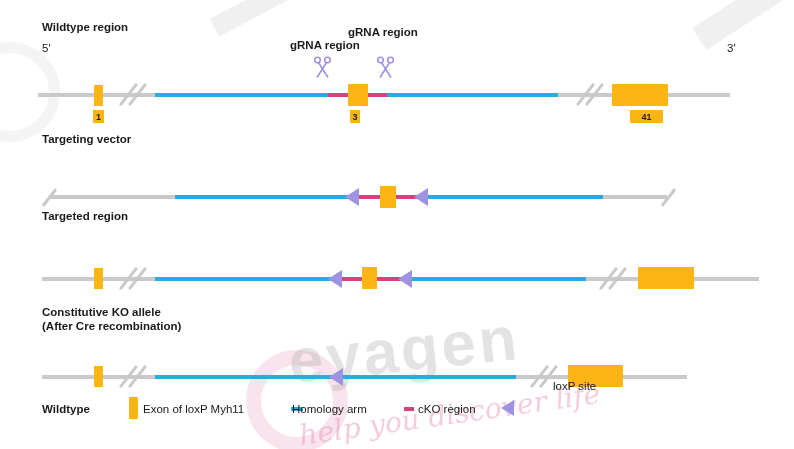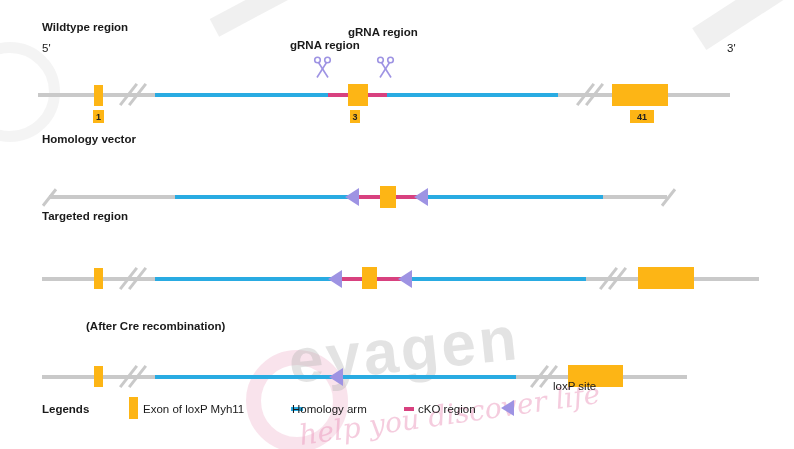"41" div.num-label { width: 24px -> 33px }
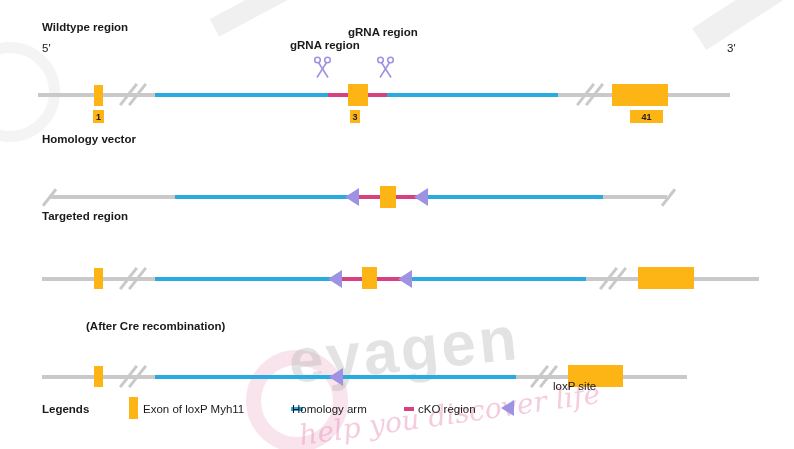"Homology vector" div.row-title { text: Homology -> Targeting }
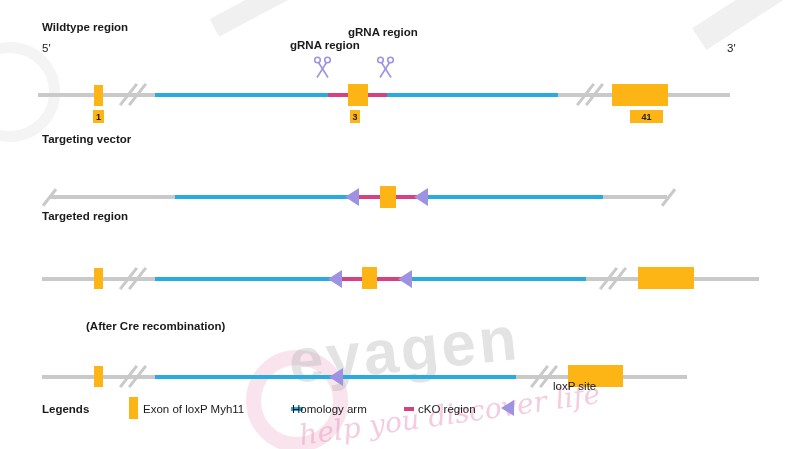"Constitutive KO allele" div.row-title { html: none -> <div>Constitutive KO allele</div> }
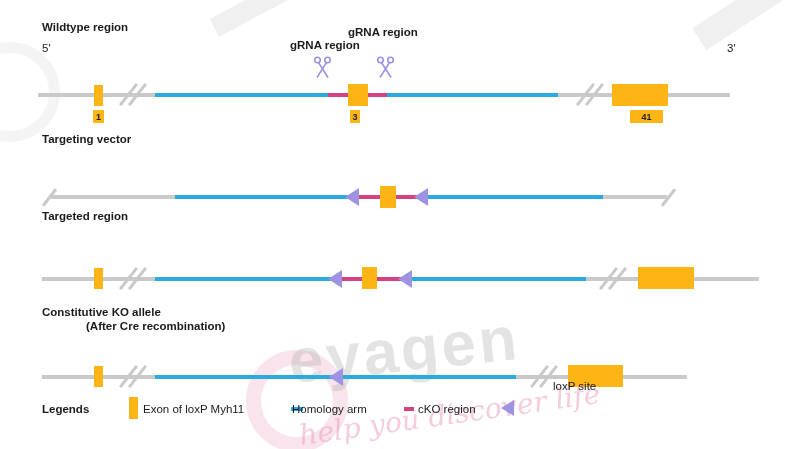"(After Cre recombination)" div.row-title { margin-left: 44px -> none }
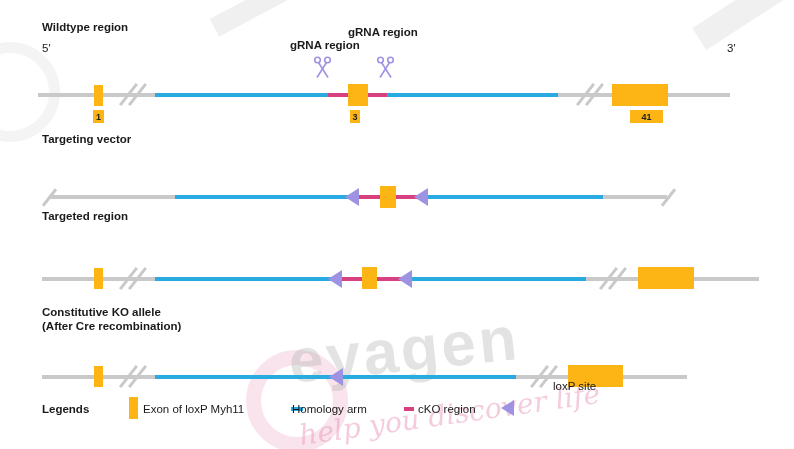"Legends" div.row-title { text: Legends -> Wildtype }
